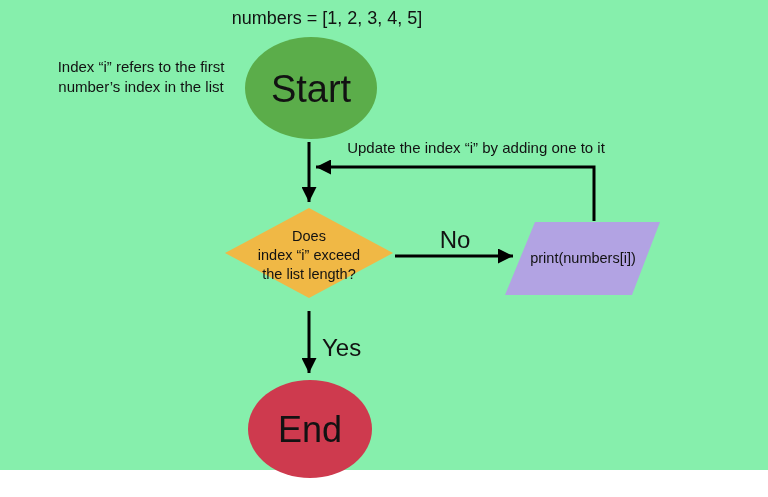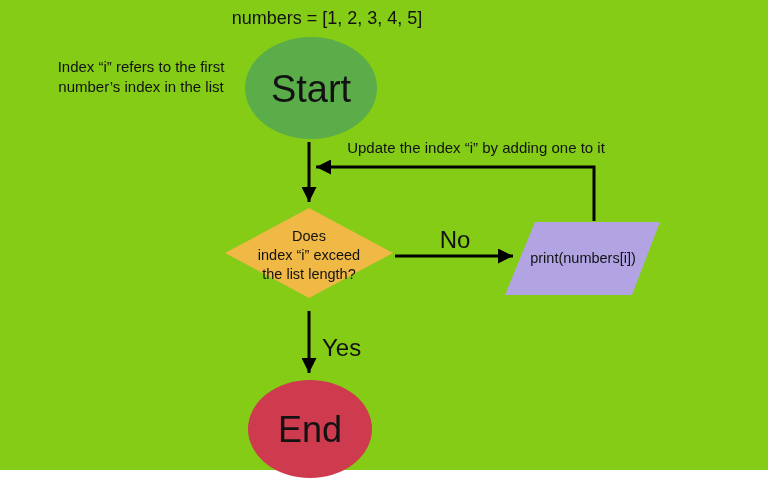"numbers = [1, 2, 3," .canvas { background: #84cc16 -> #86efac }
